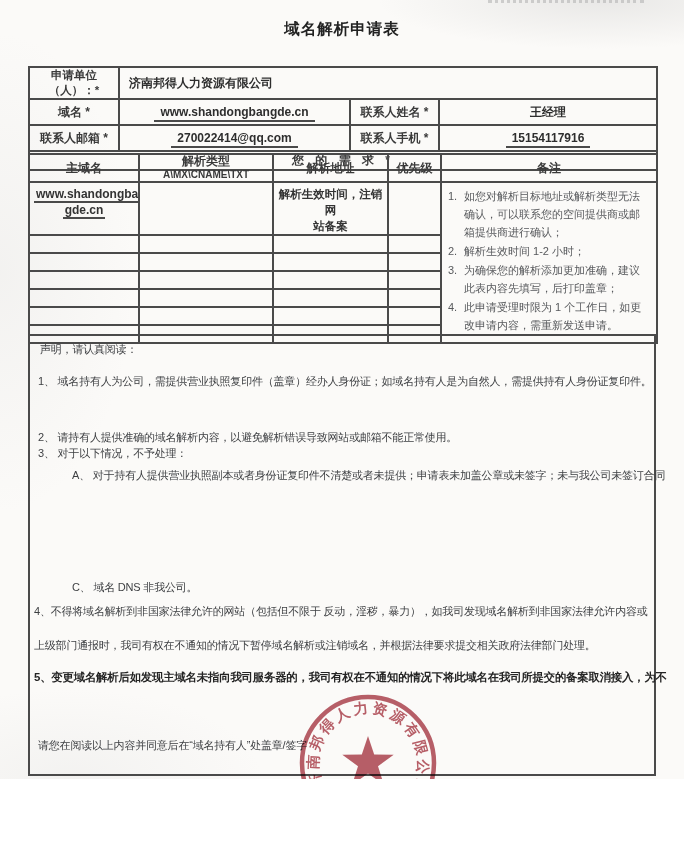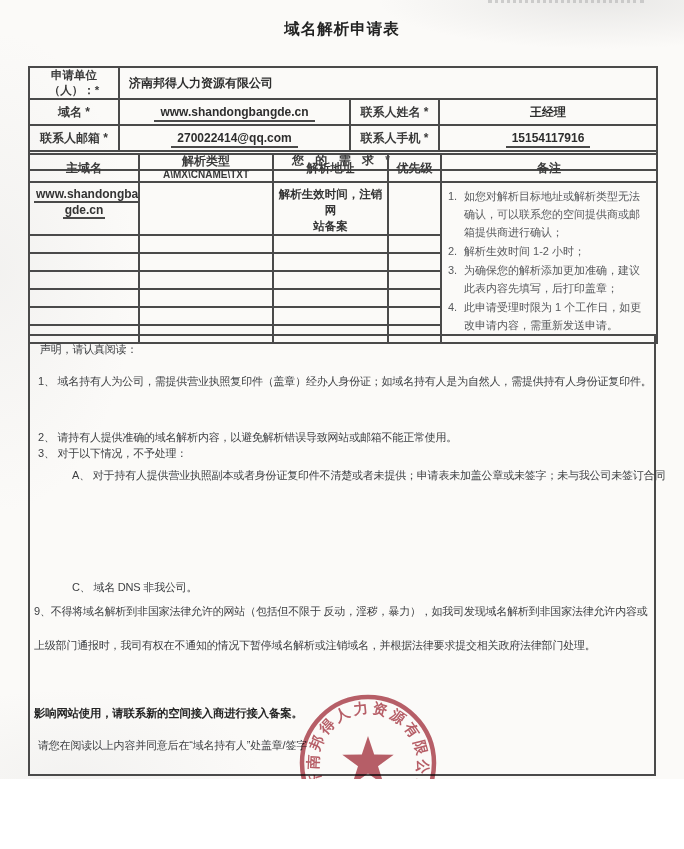"9、不得将域名解析到非国家法律允许的网站（包括但不限于" div.sline { text: 9 -> 4 }
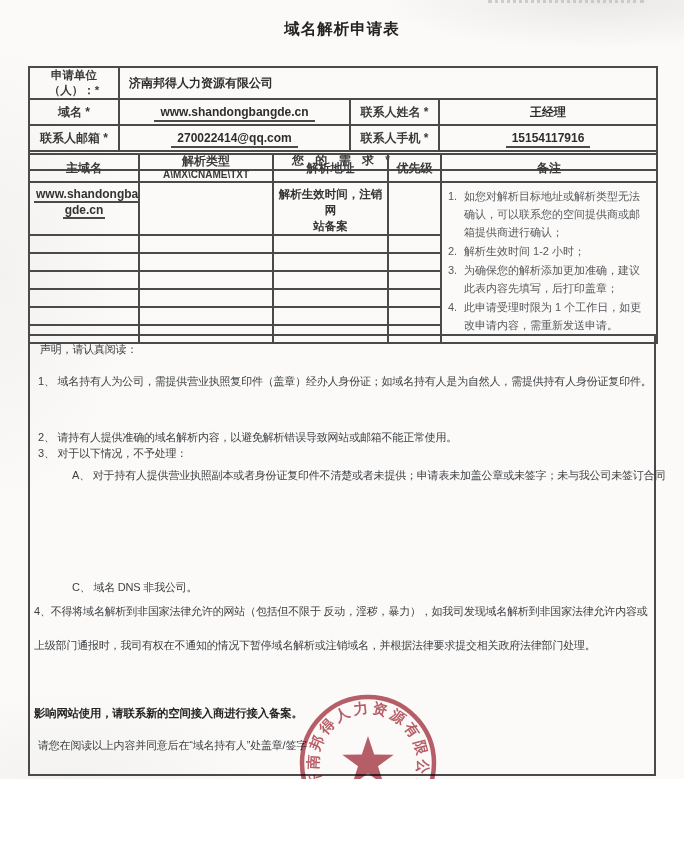"5、变更域名解析后如发现主域名未指向我司服务器的，我司有权在不通知的情况下将此域" div.sline { html: none -> <div>5、变更域名解析后如发现主域名未指向我司服务器的，我司有权在不通知的情况下将此域名在我司所提交的备案取消接入，为不</div> }
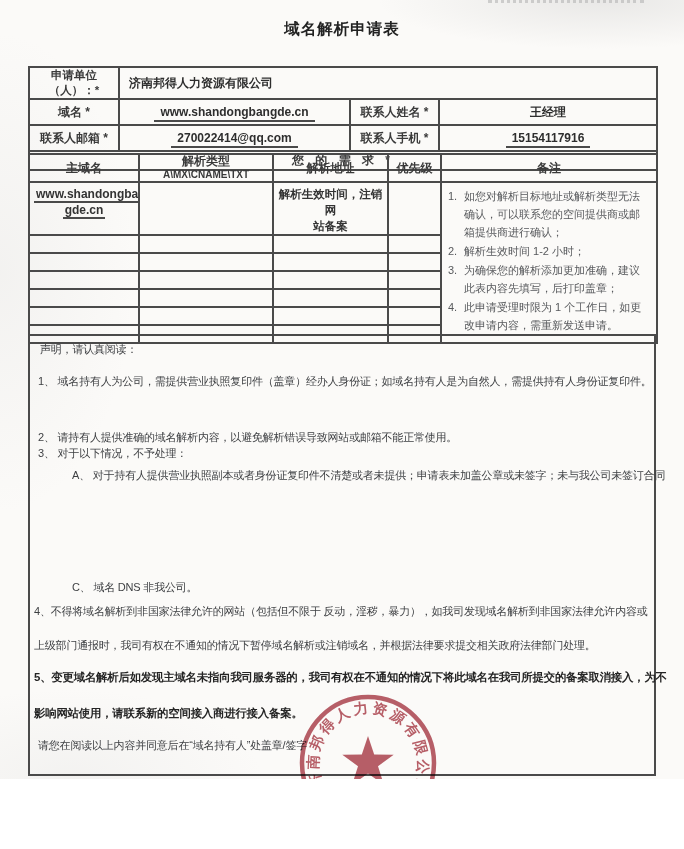"影响网站使用，请联系新的空间接入商进行接入备案。" div.sline { html: <div>影响网站使用，请联系新的空间接入商进行接入备案。</div> -> none }
